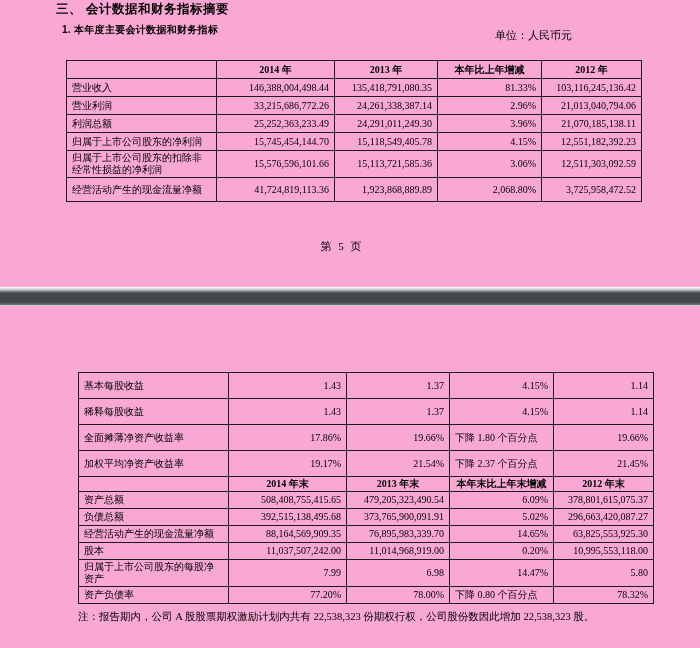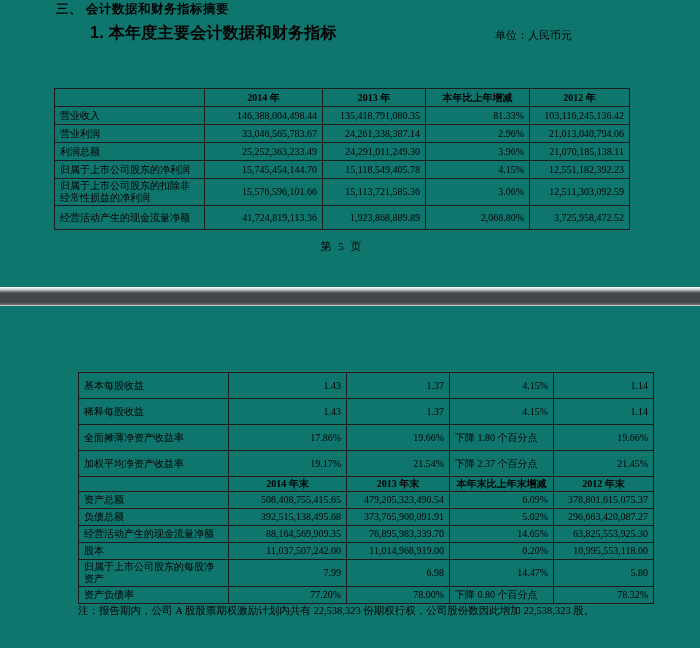"三、 会计数据和财务指标摘要" .page { background: #0f766e -> #f9a8d4 }
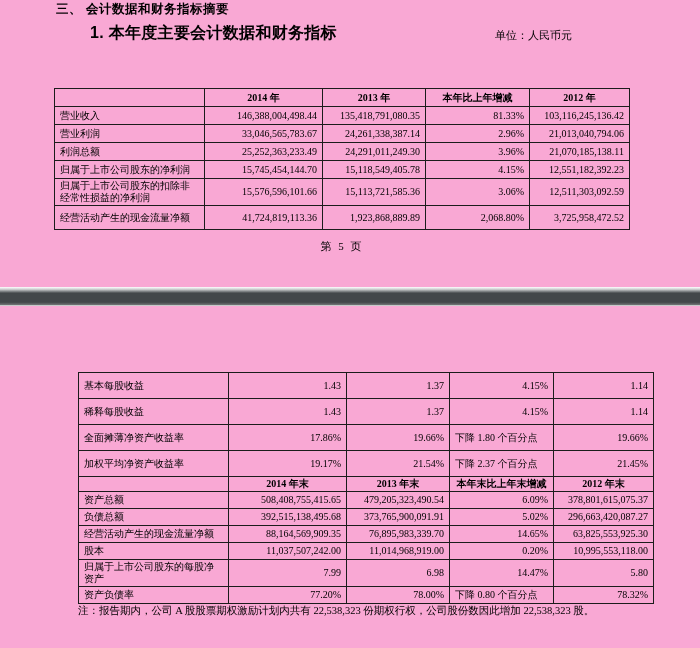"1. 本年度主要会计数据和财务指标" .sub-heading { font-size: 16px -> 10px; margin-left: 28px -> none }
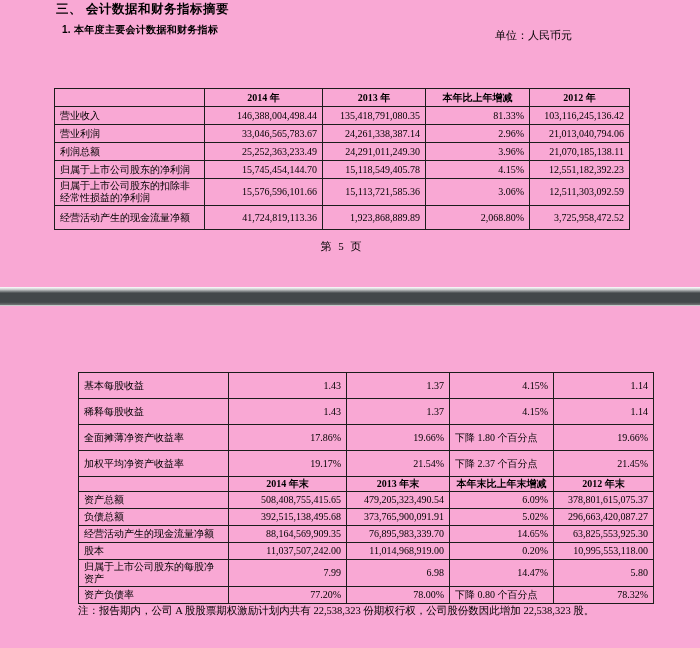"2014 年" .tbl-wrap1 { left: 54px -> 66px; margin-top: 28px -> none }
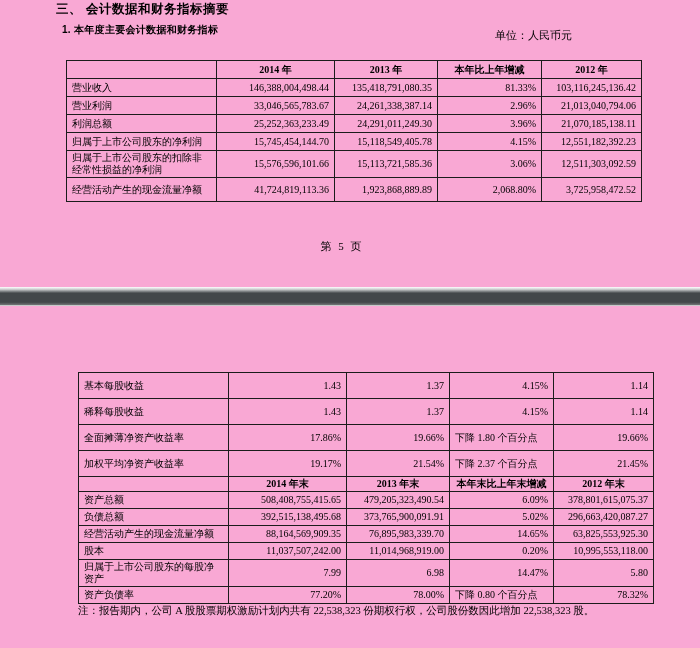"33,046,565,783.67" td.num { text: 33,046,565,783.67 -> 33,215,686,772.26 }
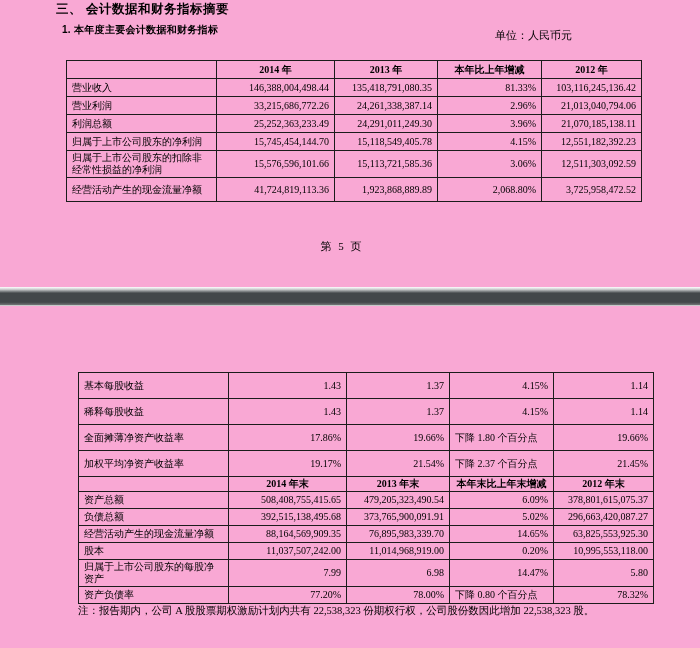"注：报告期内，公司 A 股股票期权激励计划内共有 22,538,323" .table-note { margin-top: none -> 6px }
